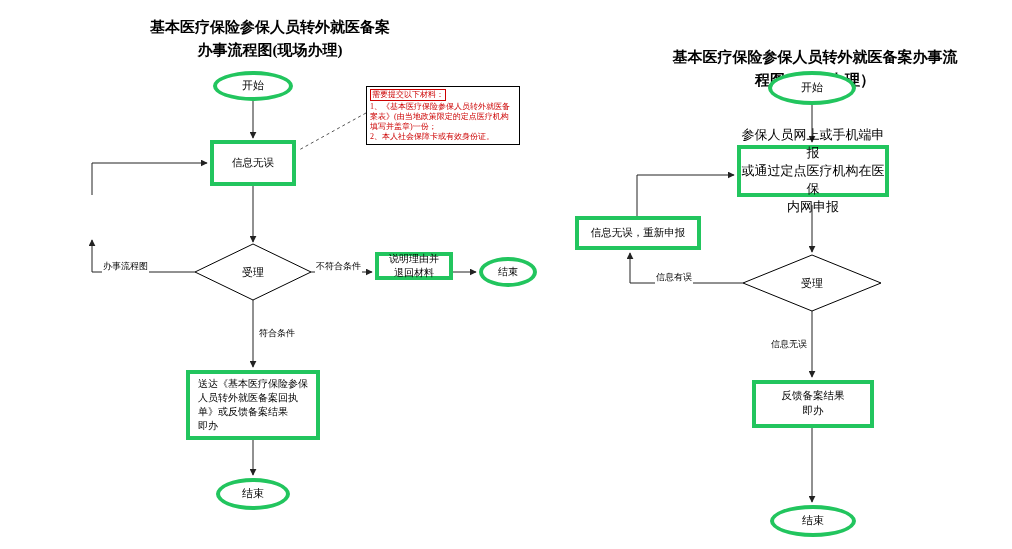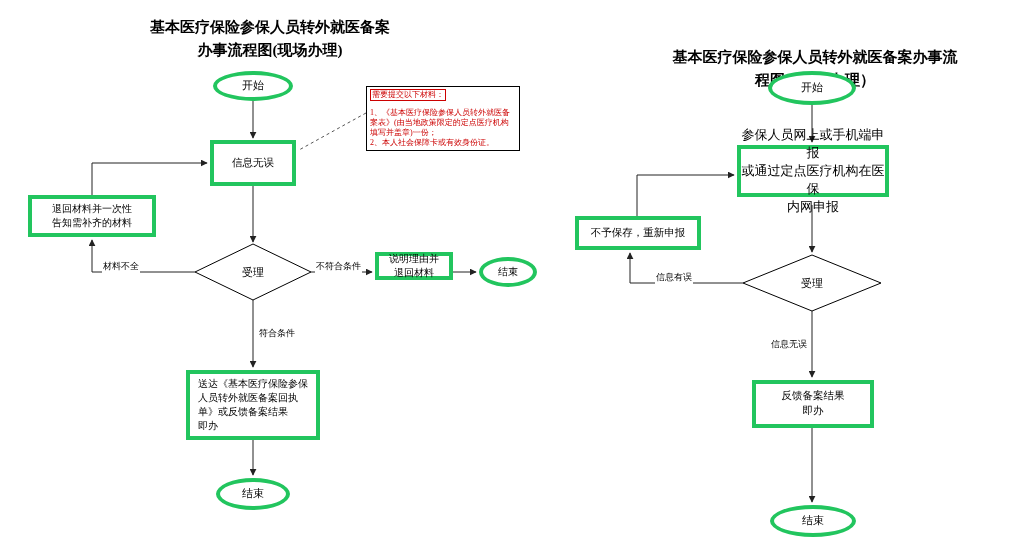"需要提交以下材料：" .note-header { margin-bottom: 7px -> 1px }
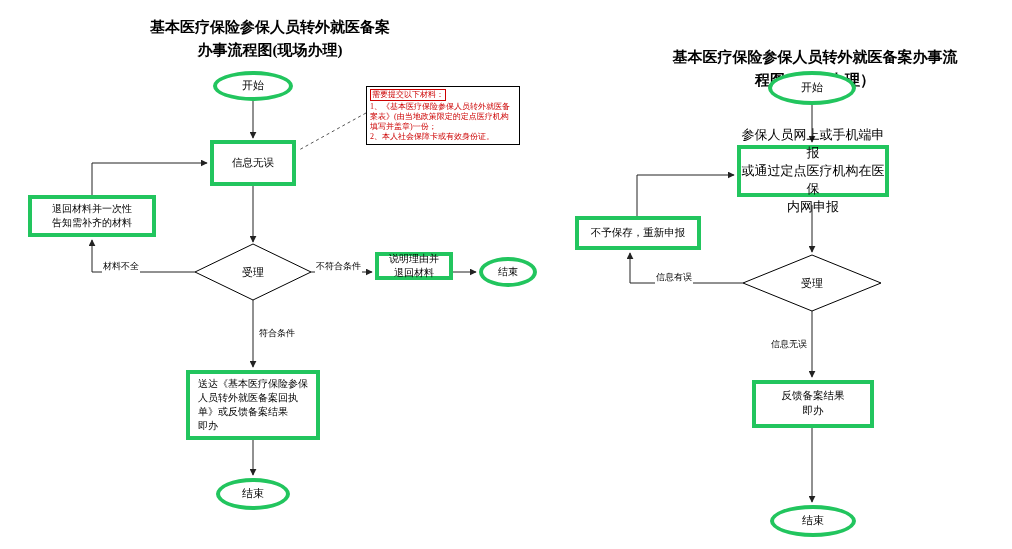"退回材料并一次性" div.node { html: <div>退回材料并一次性 告知需补齐的材料</div> -> none }
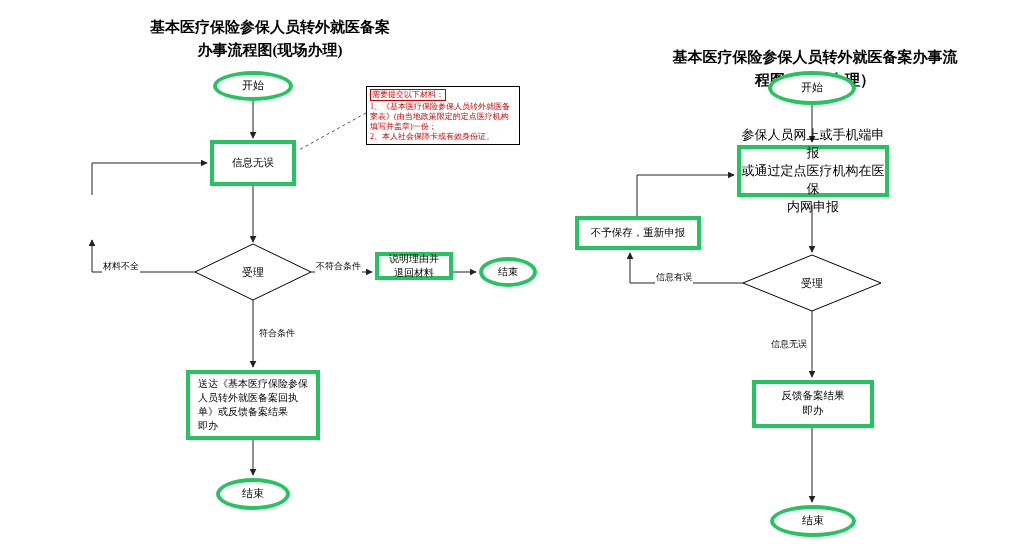"不予保存，重新申报" div.node { text: 不予保存 -> 信息无误 }
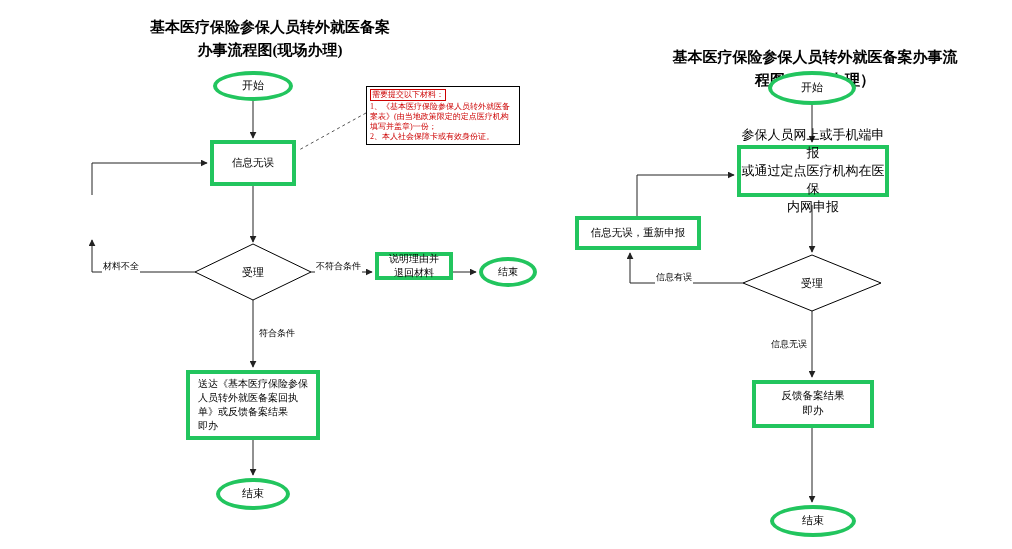"材料不全" div.edge-label { text: 材料不全 -> 办事流程图 }
